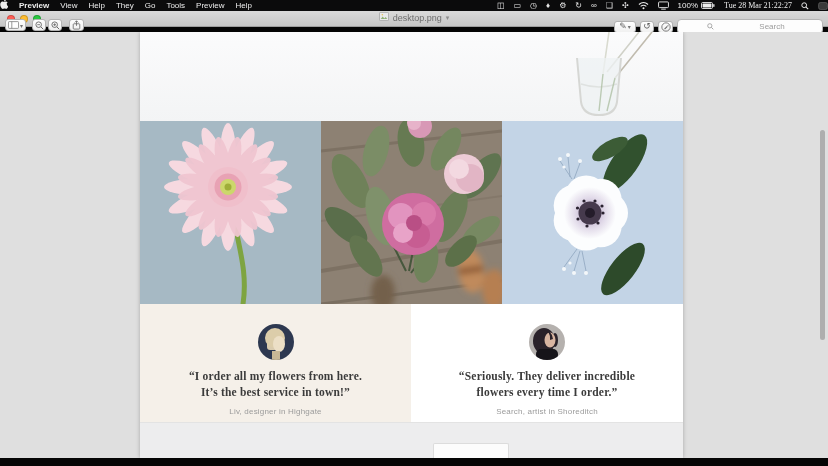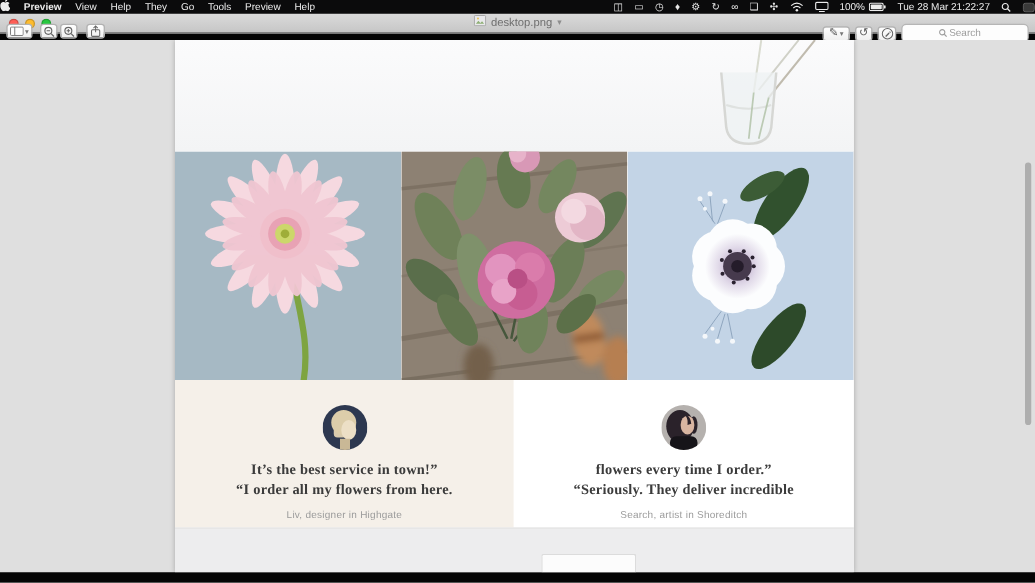"Tue 28 Mar 21:22:27" .clock { font-family: none -> Liberation Serif, serif }
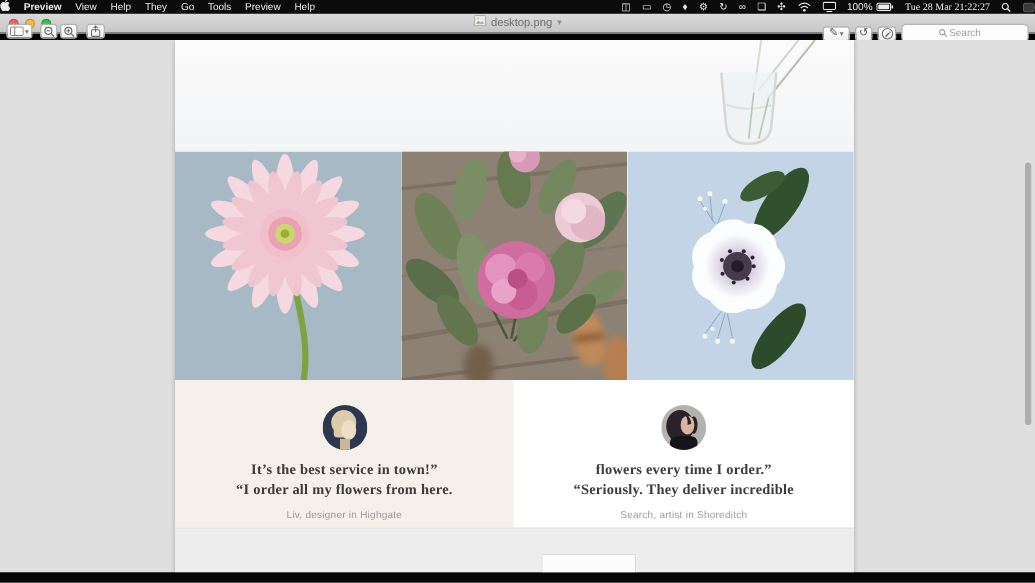"Search" .searchbox { padding-left: none -> 44px }
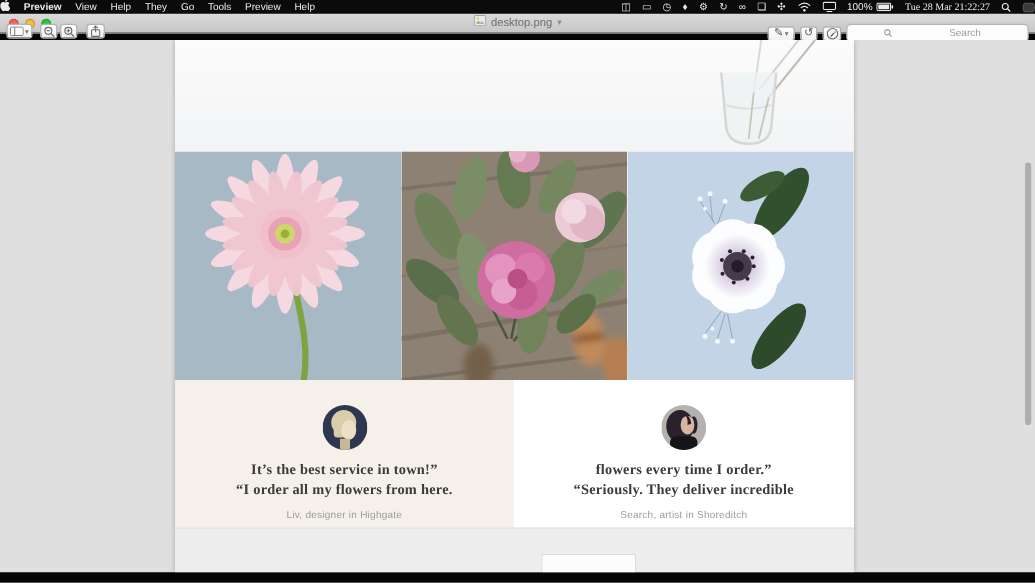"It’s the best service in" div { order: before "“I order all my flowers" -> after "“I order all my flowers" }
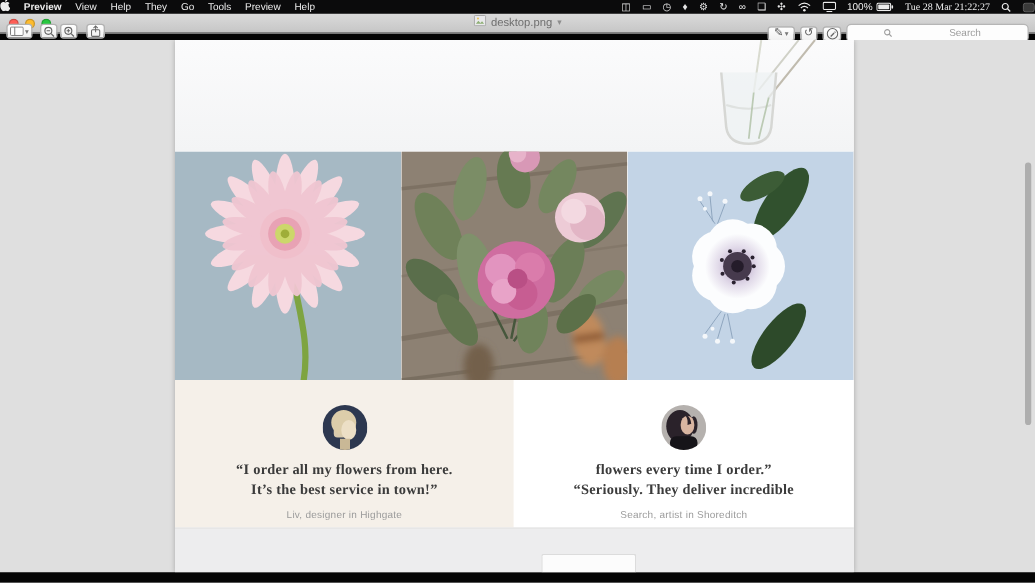"flowers every time I order.”" div { order: before "“Seriously. They deliver incredible" -> after "“Seriously. They deliver incredible" }
